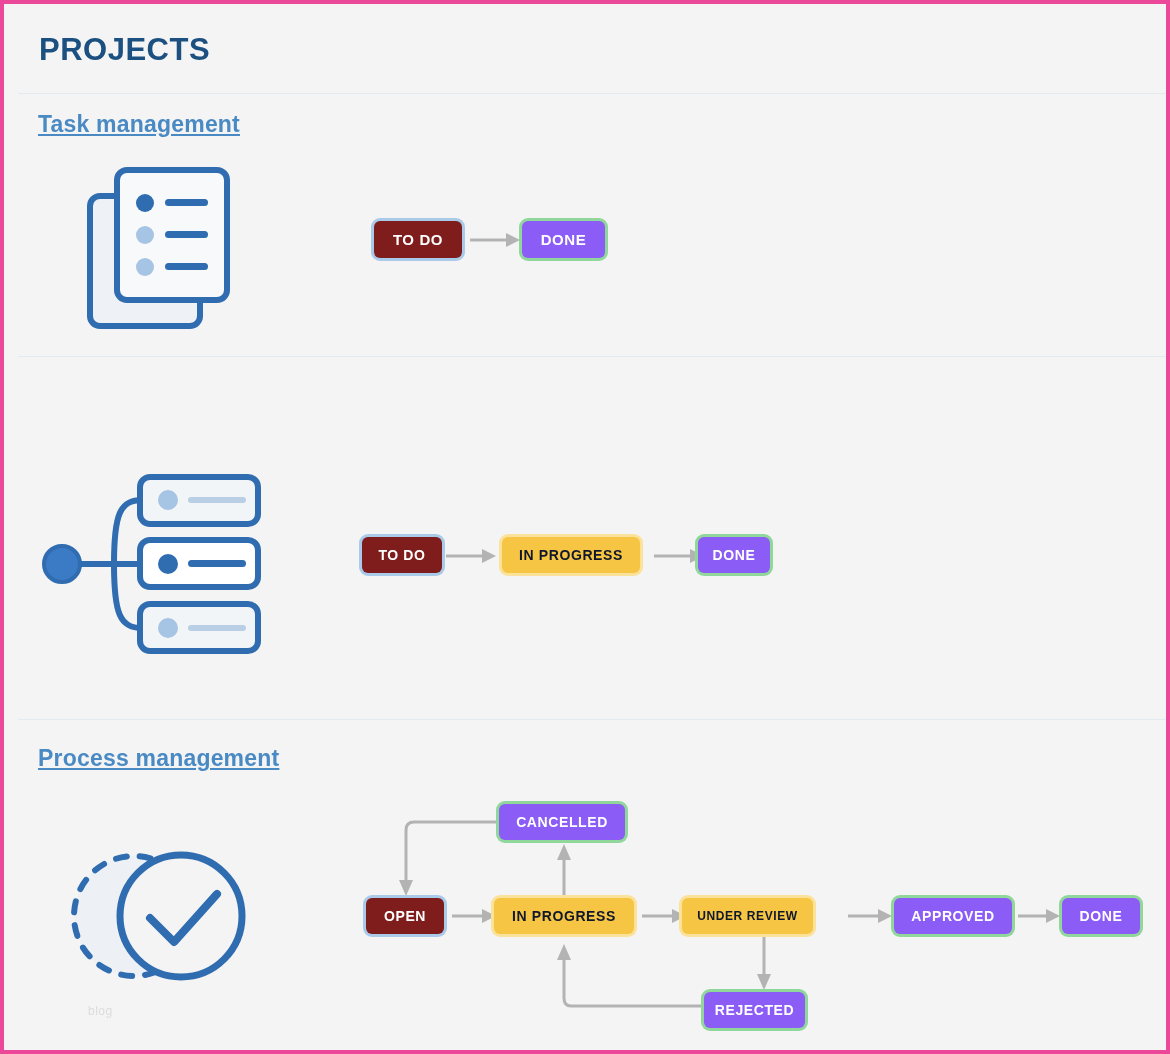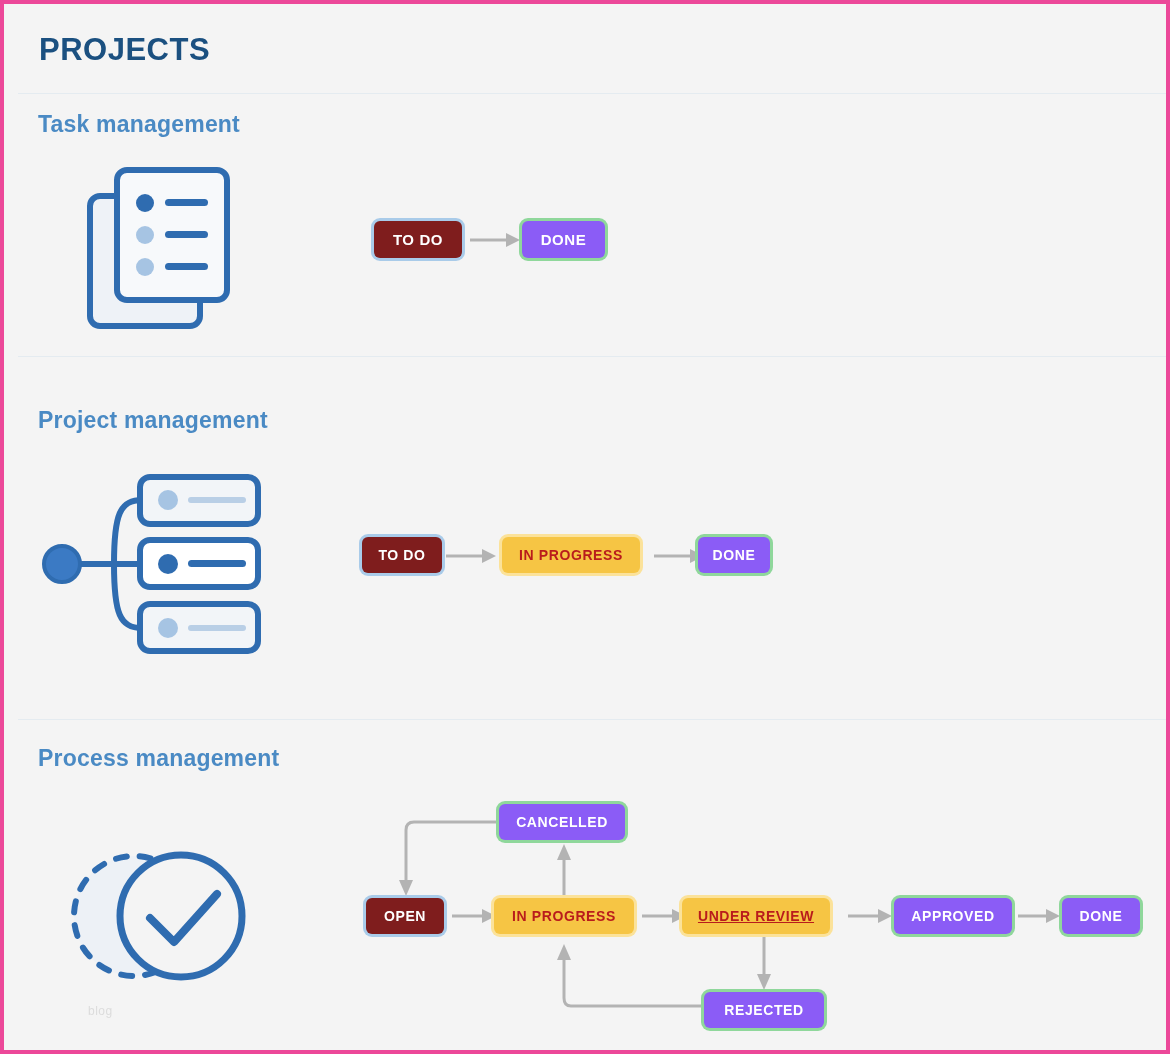"Task management" .sec-title { text-decoration: none -> underline }
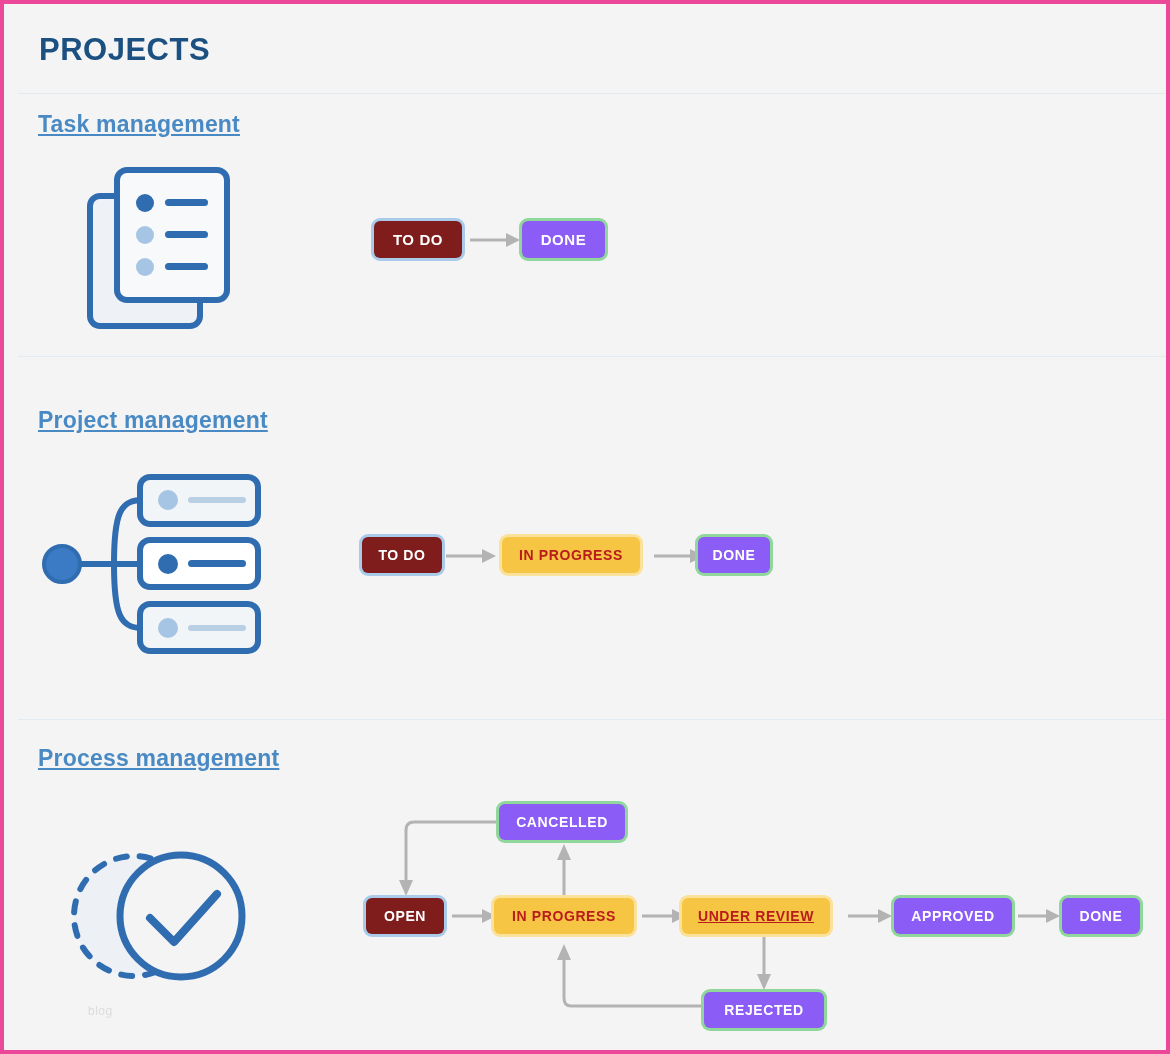"Project management" div.sec-title { html: <div>Project management</div> -> none }
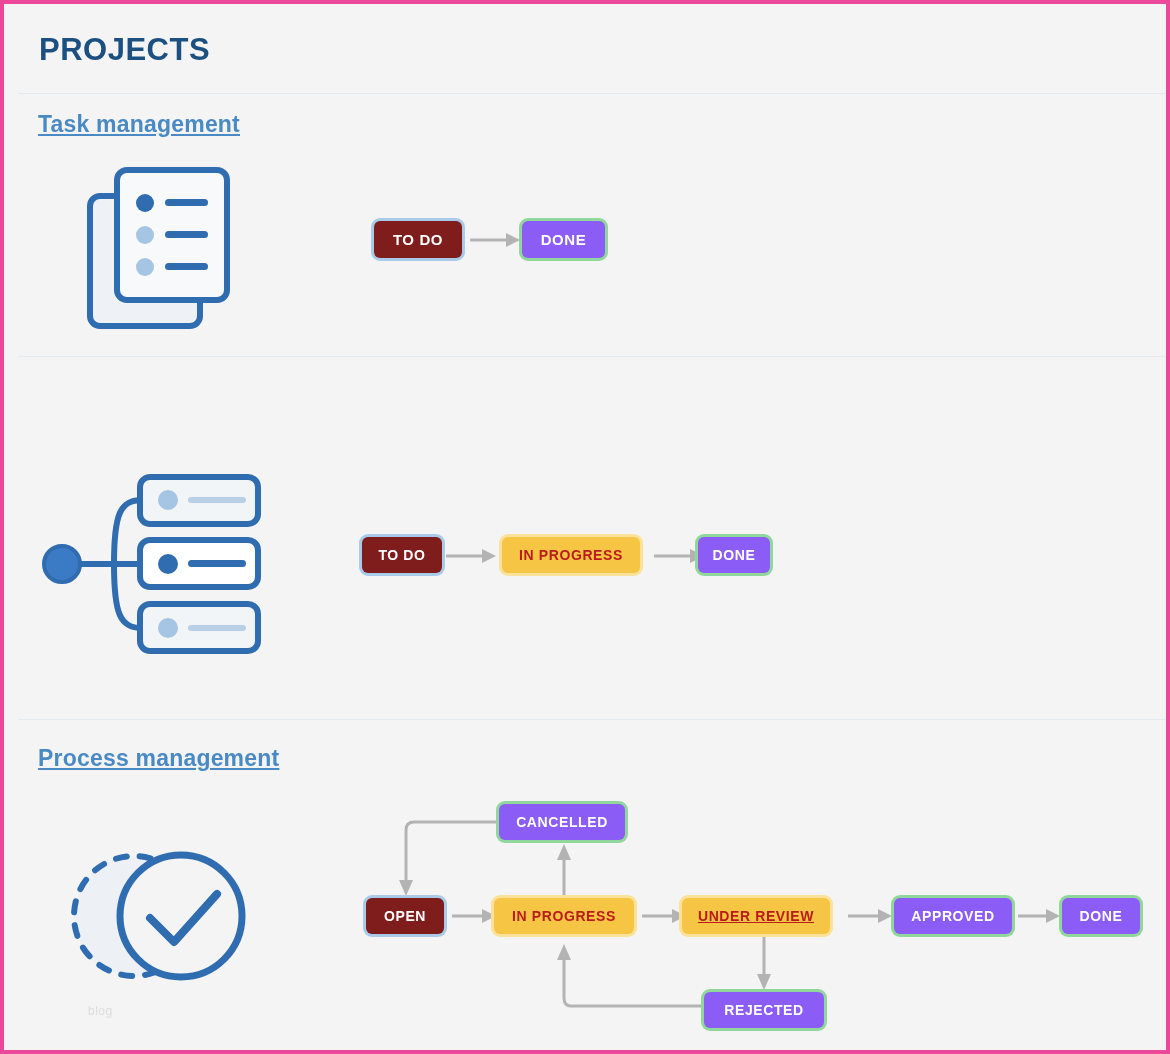"IN PROGRESS" .badge.yellow { color: #b91c1c -> #0f172a }
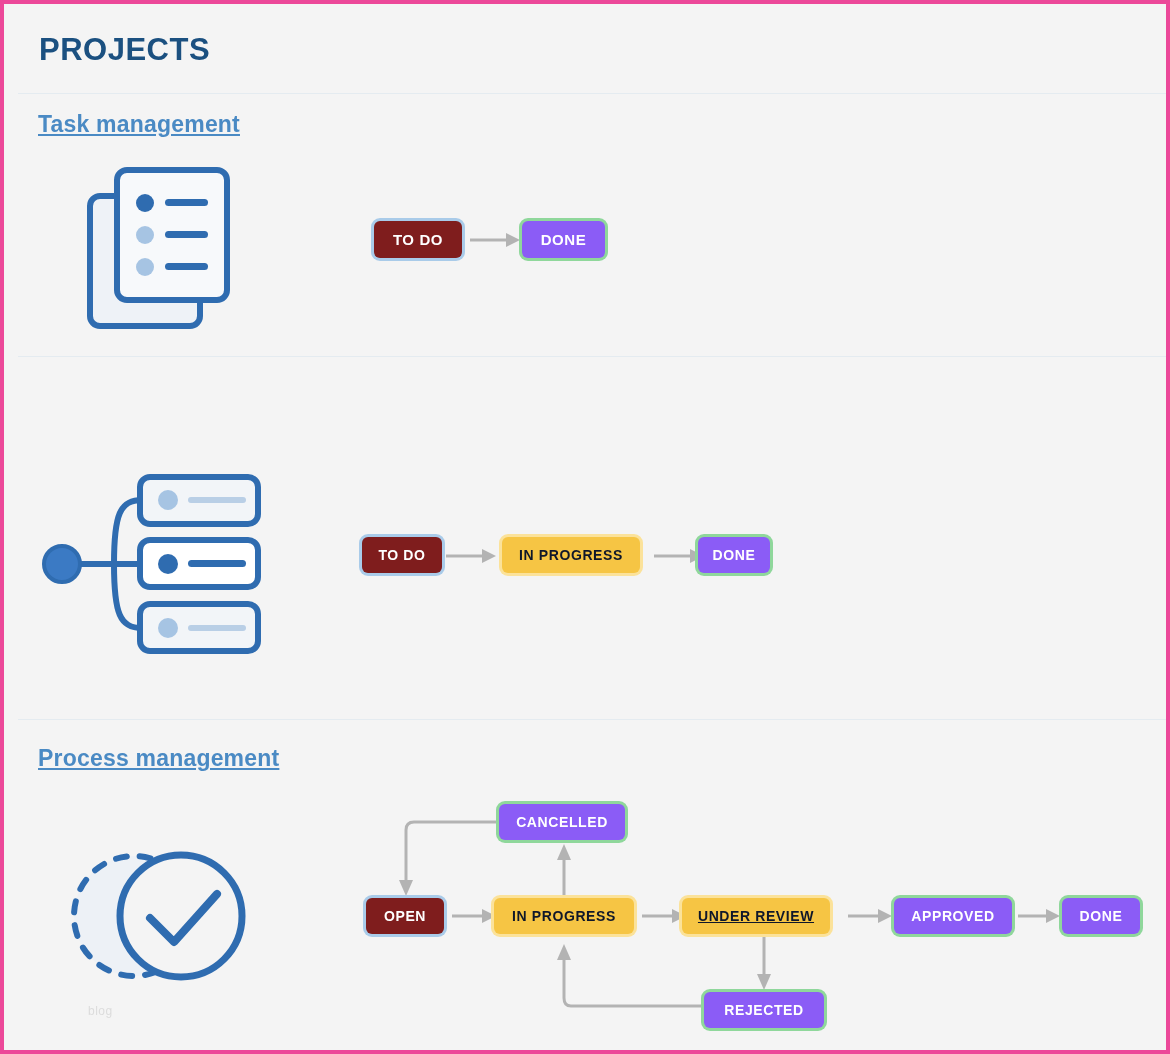"UNDER REVIEW" div.badge { font-size: 14px -> 12px; text-decoration: underline -> none; width: 148px -> 131px }
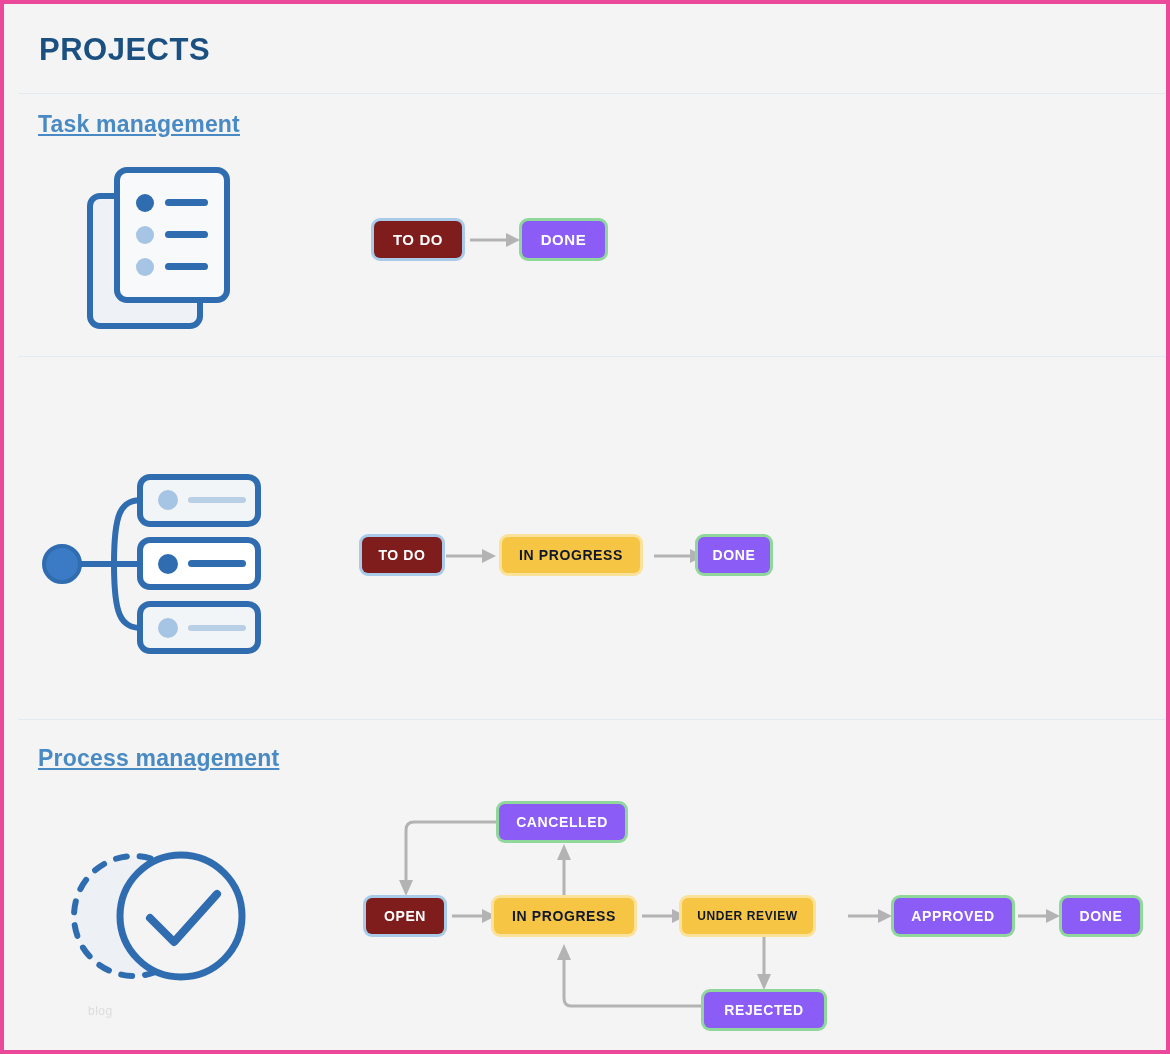"REJECTED" div.badge { width: 120px -> 101px }
